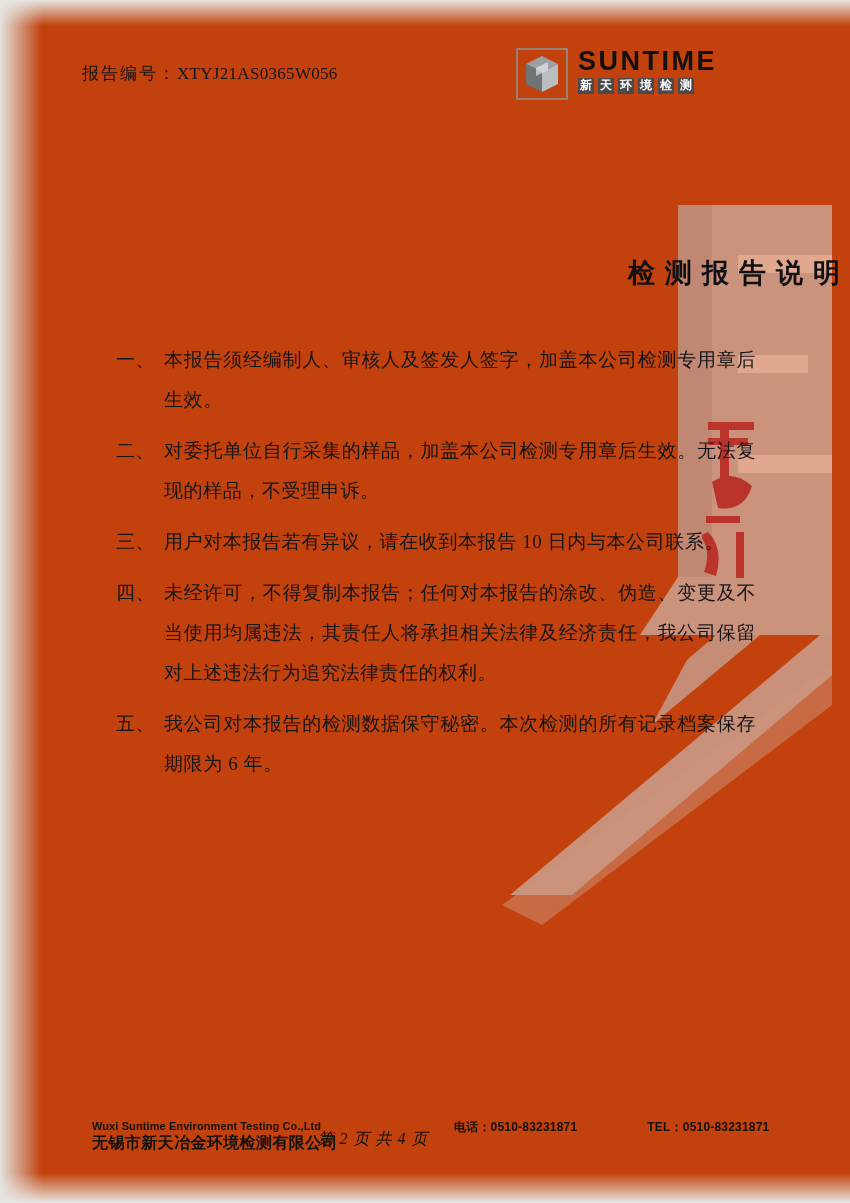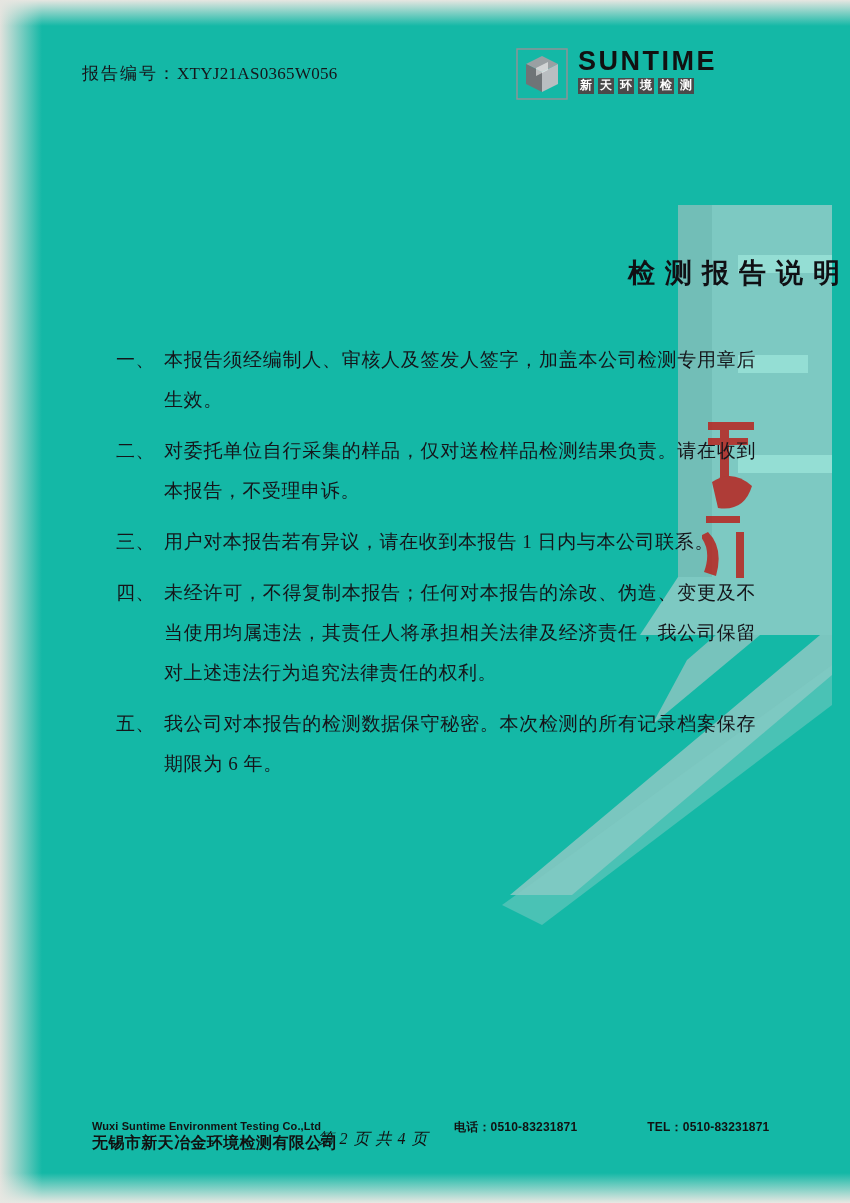"报告编号：XTYJ21AS0365W056" .page { background: #14b8a6 -> #c2410c }
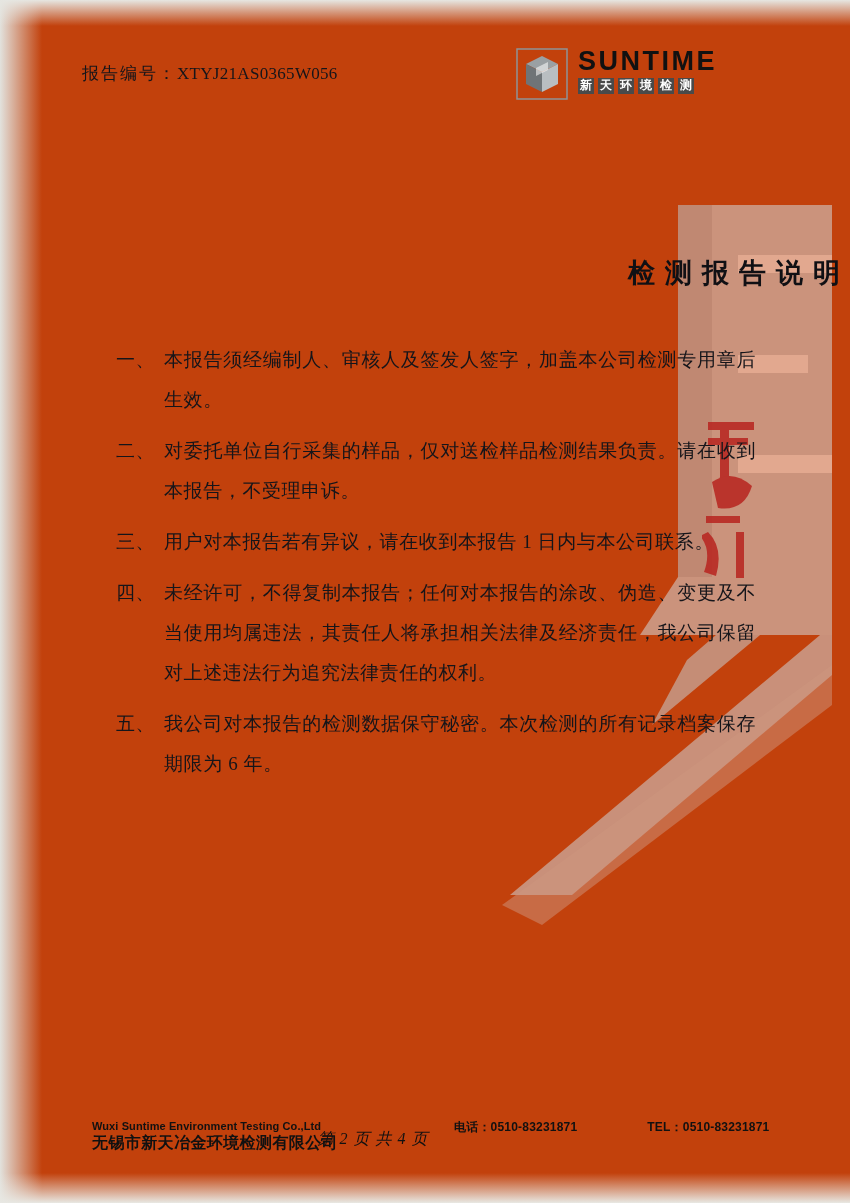"对委托单位自行采集的样品，仅对送检样品检测结果负责。请在收到本报告，不受理申诉。" div.clause-text { text: 仅对送检样品检测结果负责。请在收到本报告 -> 加盖本公司检测专用章后生效。无法复现的样品 }
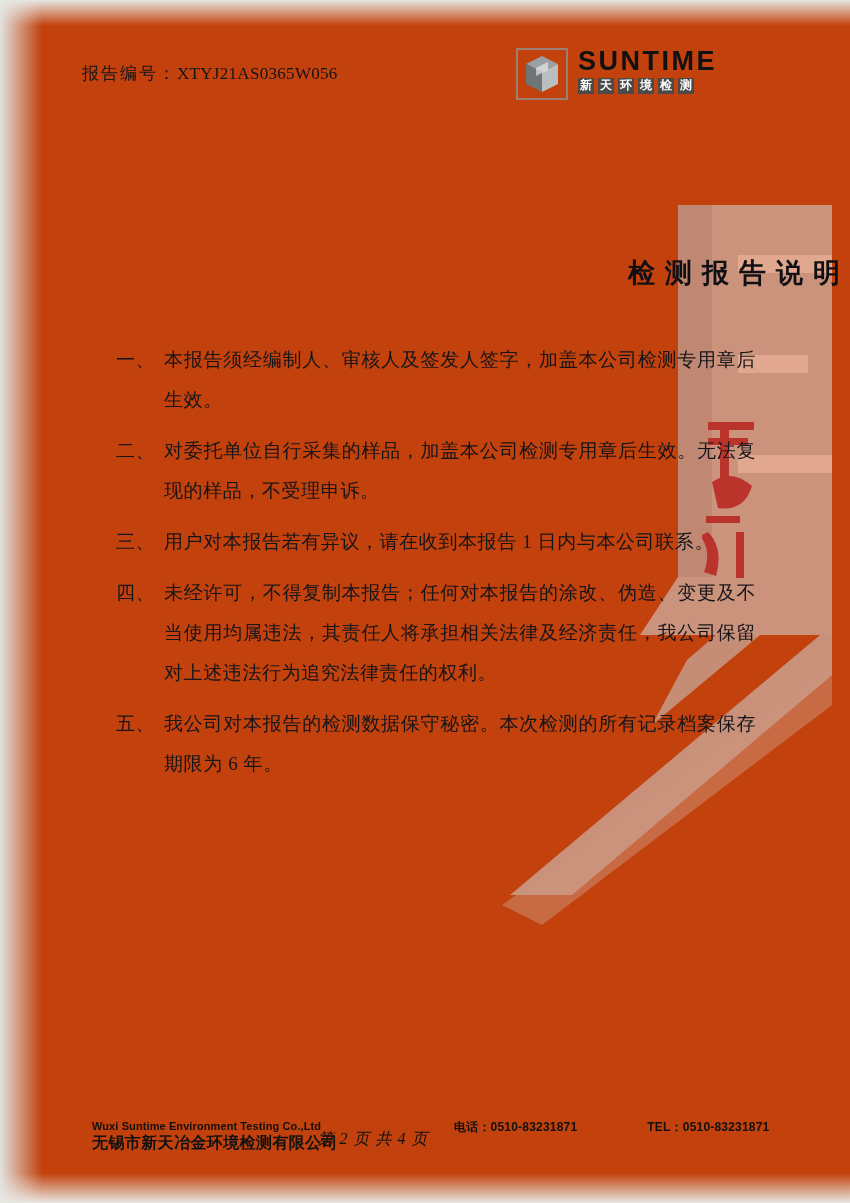"用户对本报告若有异议，请在收到本报告 1 日内与本公司联系。" div.clause-text { text: 1 -> 10 }
